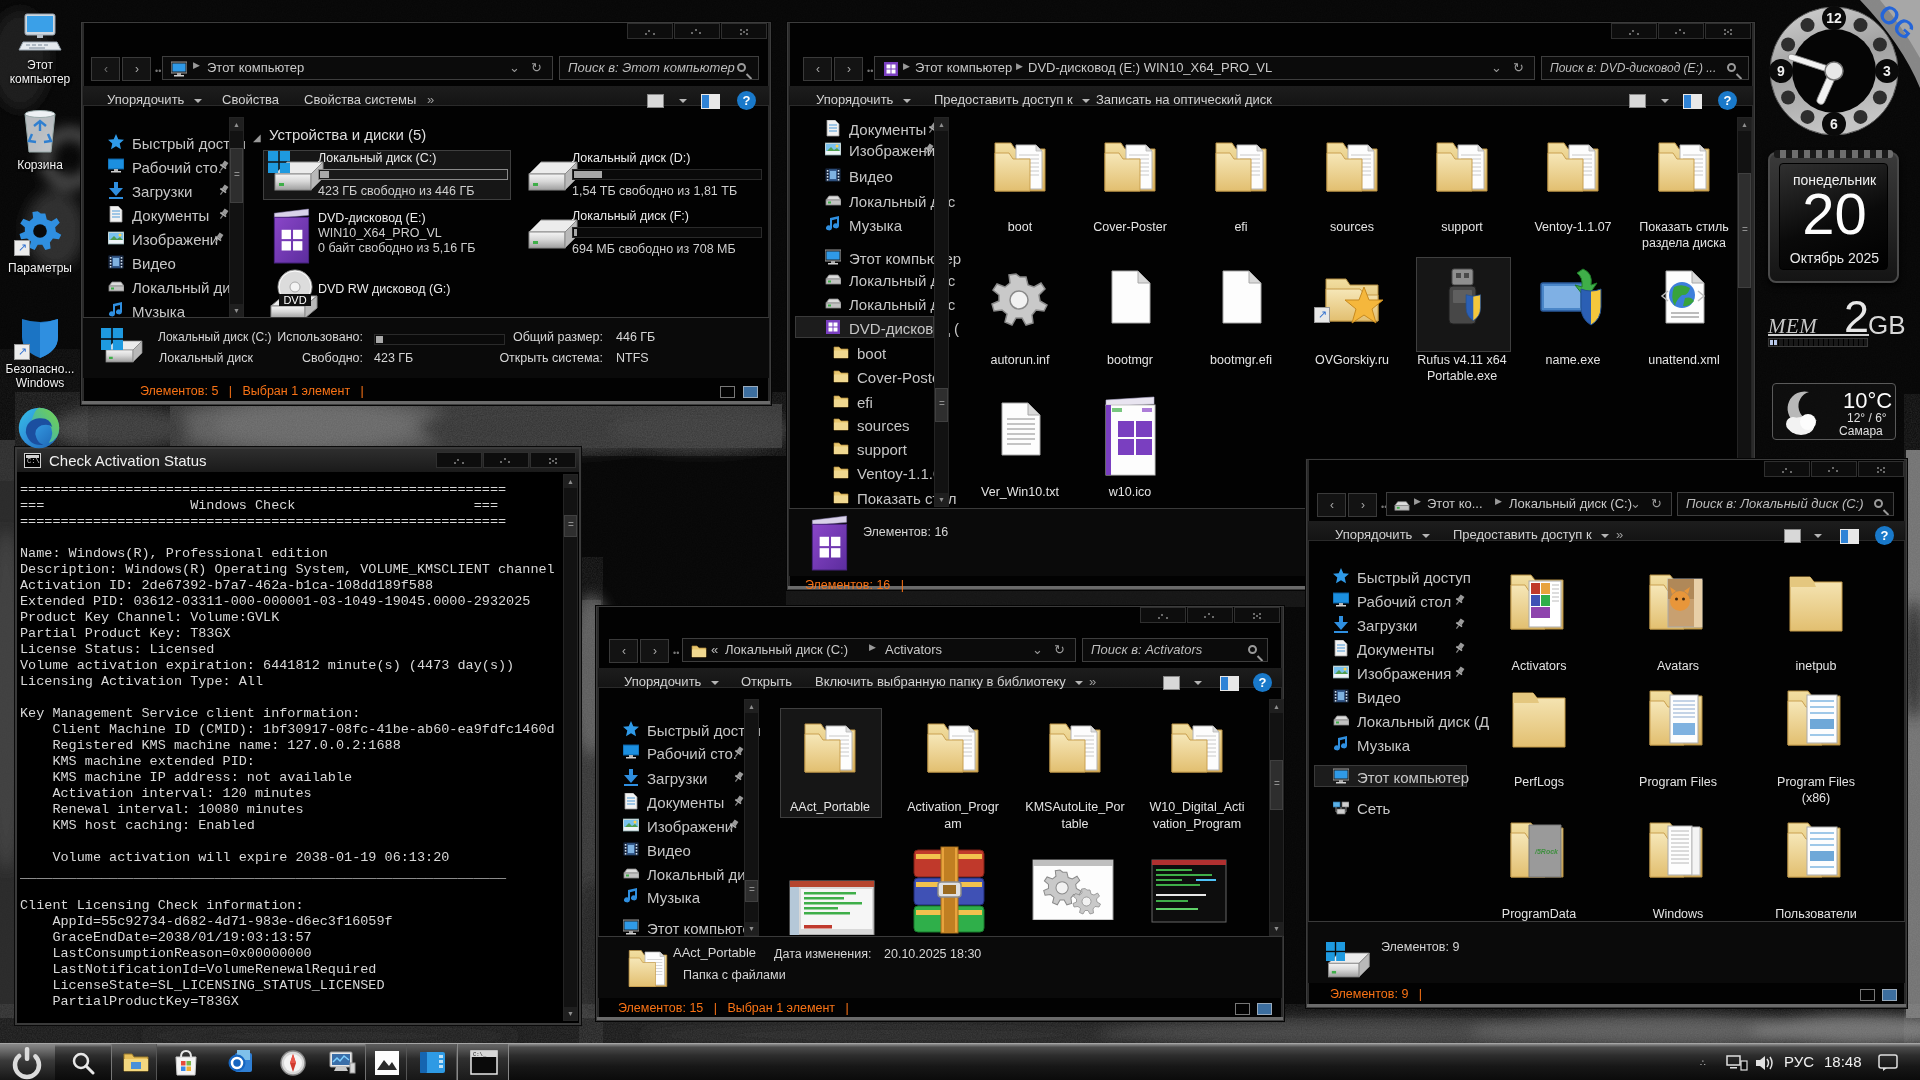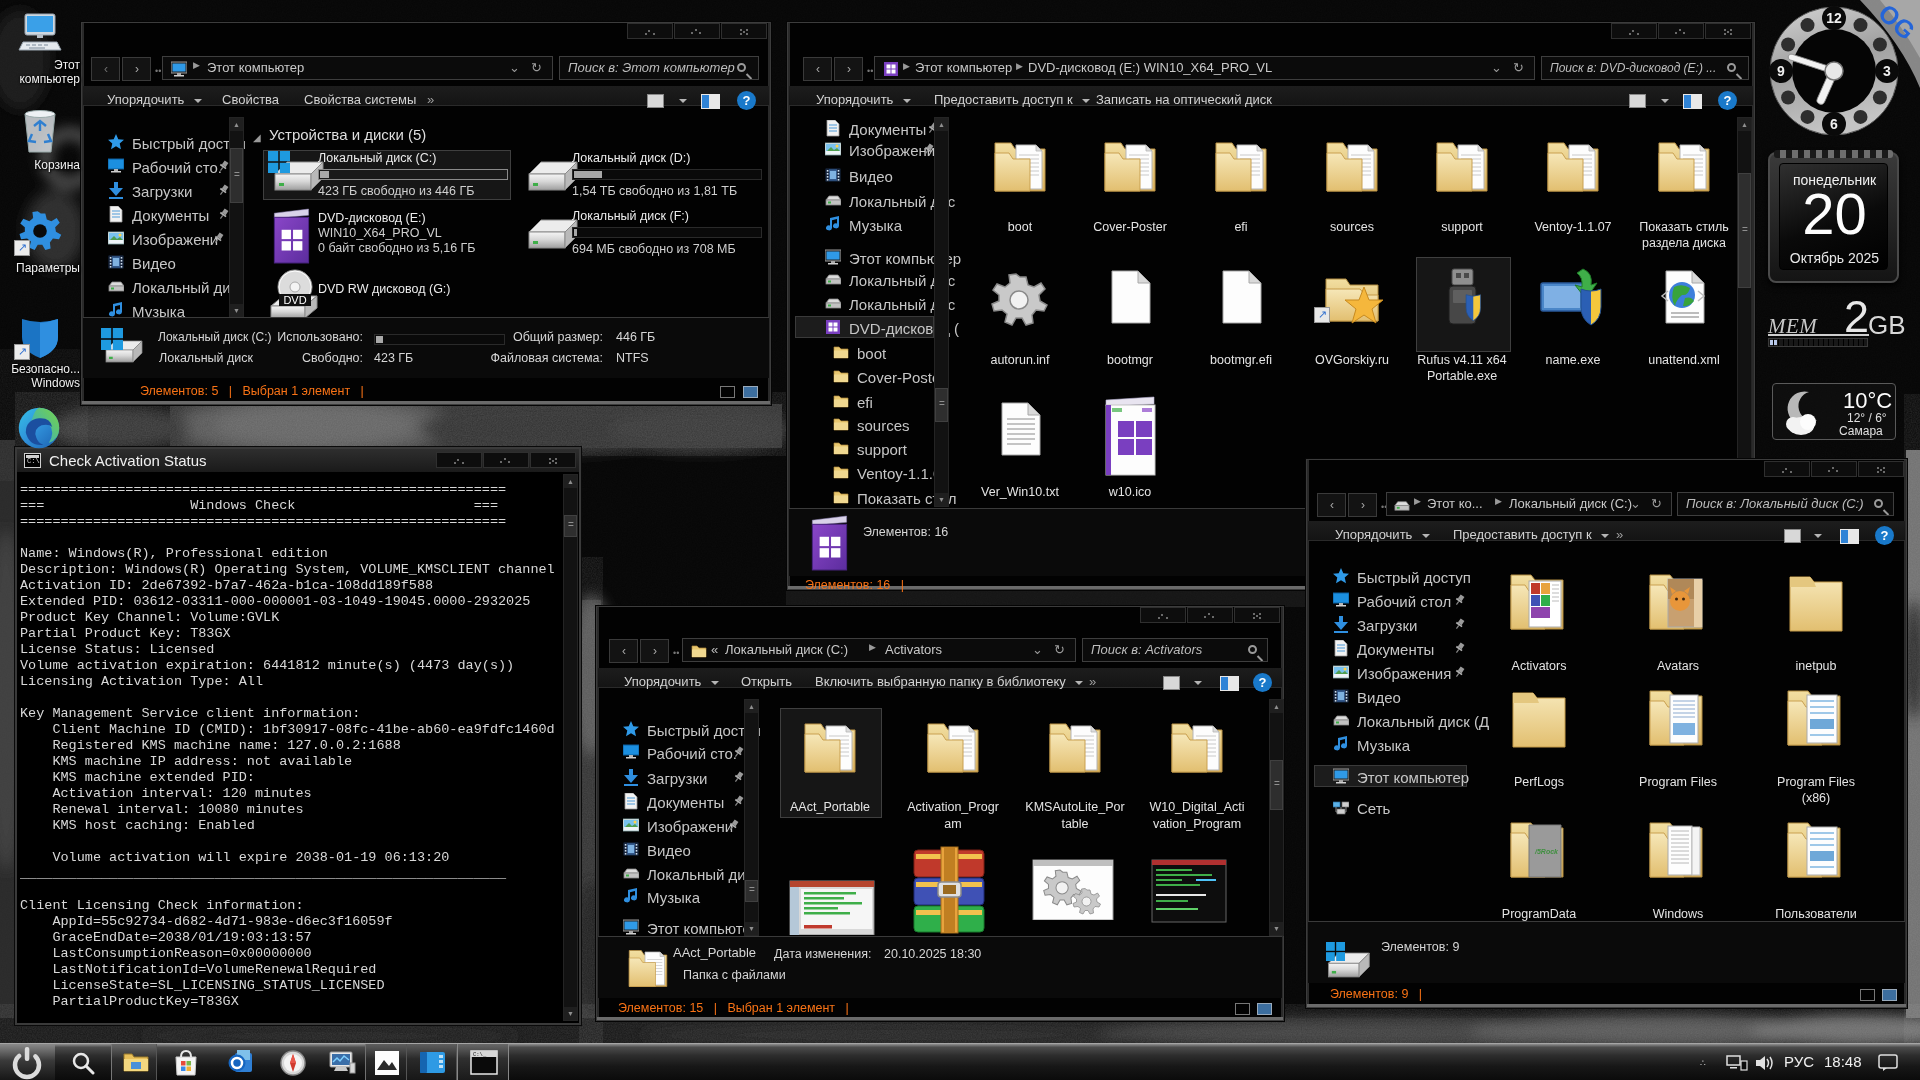"Этот" .dlabel { text-align: right -> center }
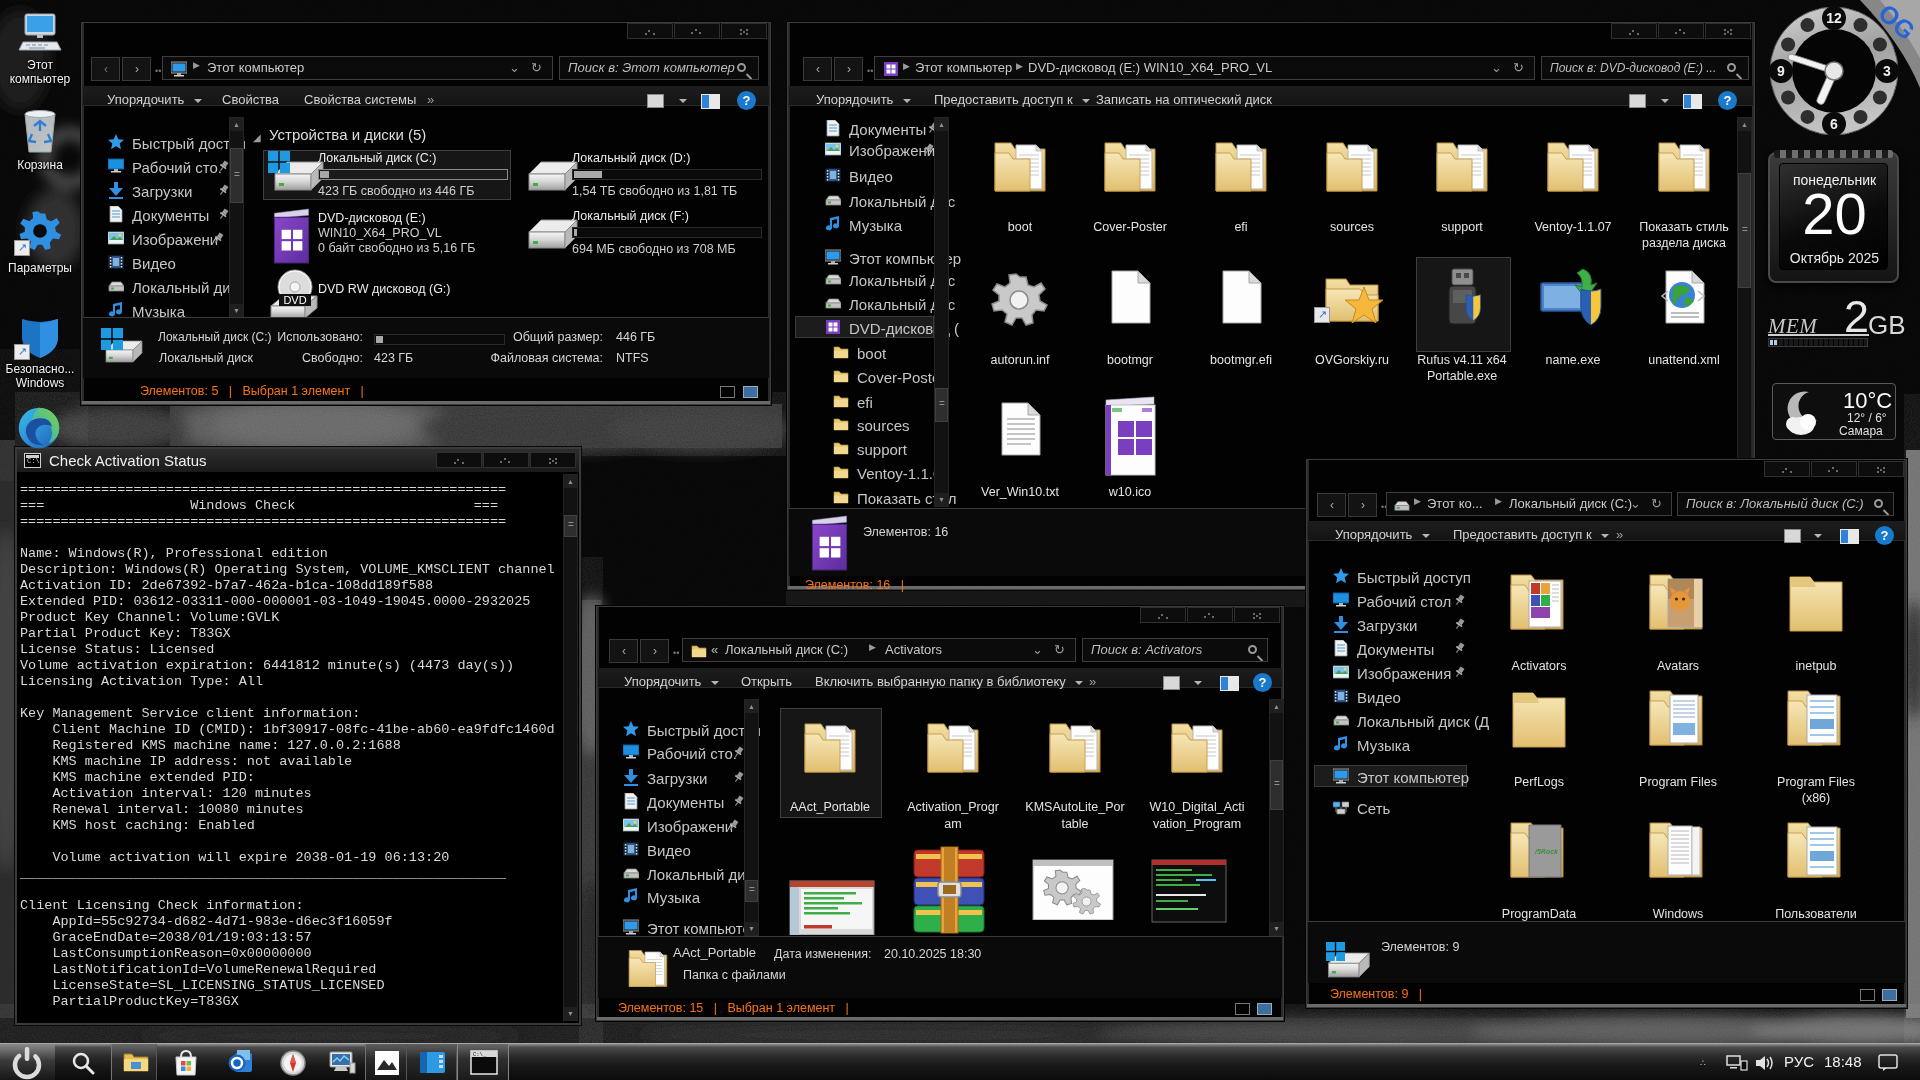"Файловая система:" span.abs { text: Файловая -> Открыть }
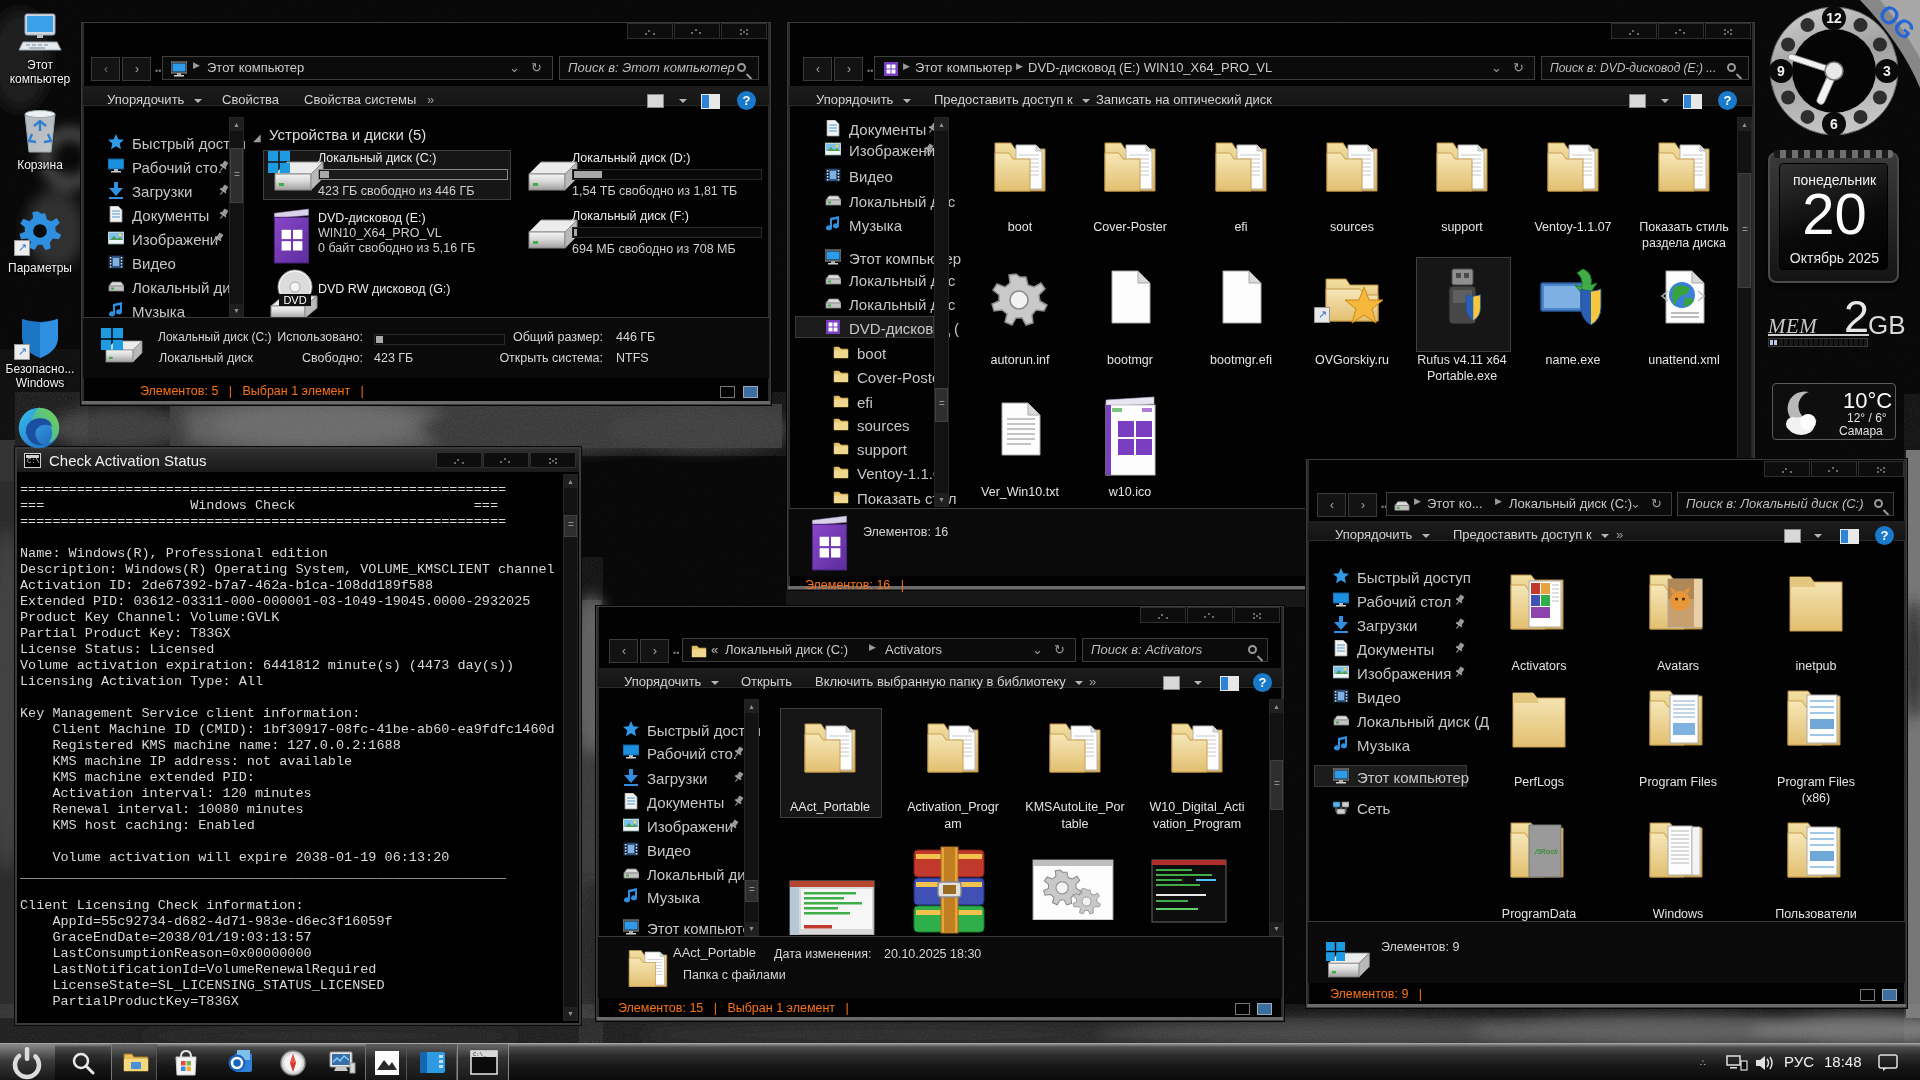"KMS machine IP address: not" div.conline { order: before "KMS machine extended PID:" -> after "KMS machine extended PID:" }
